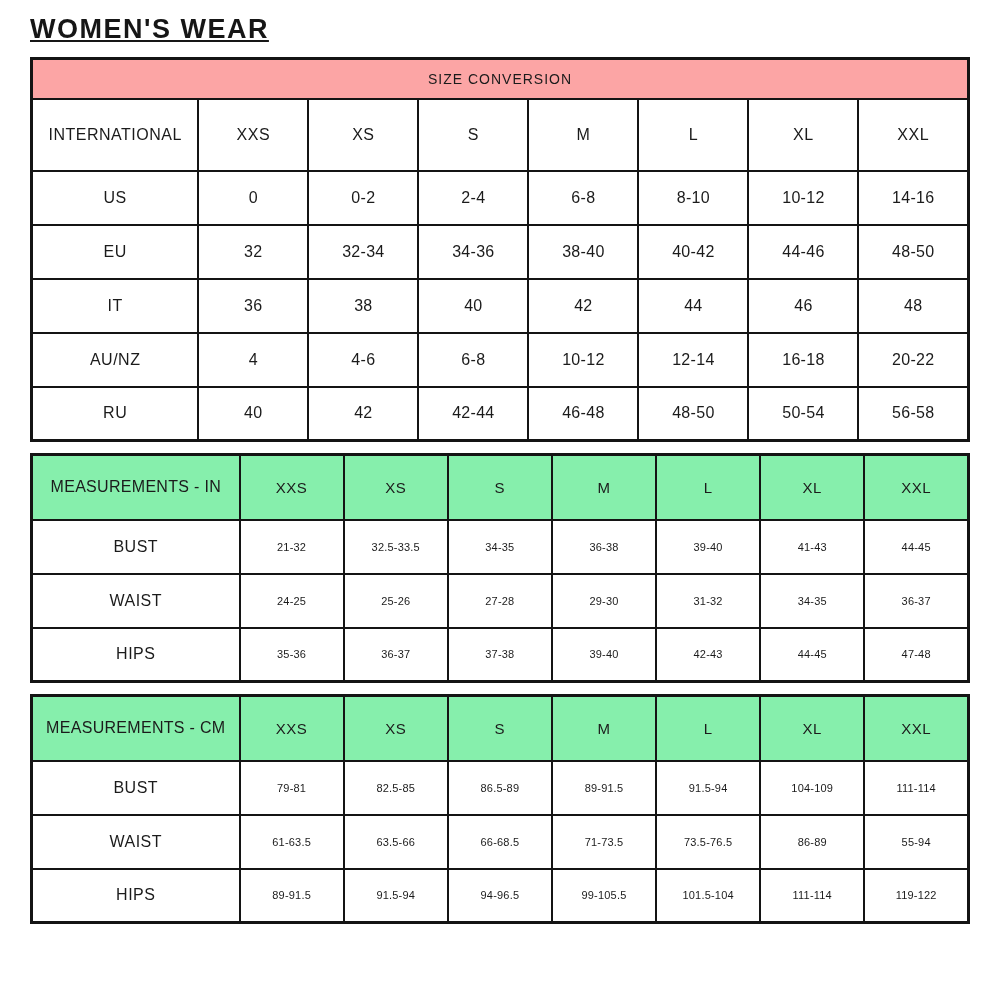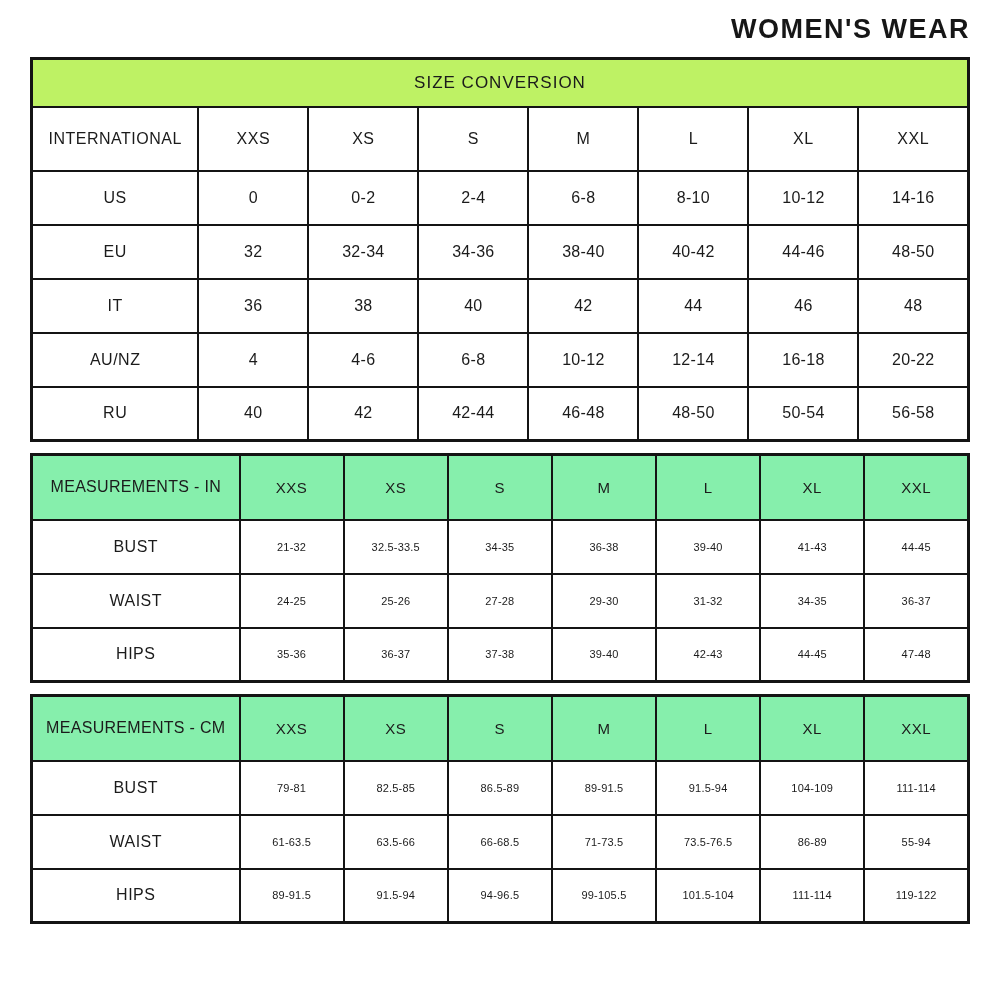"WOMEN'S WEAR" h1.page-title { text-align: right -> left; text-decoration: none -> underline }
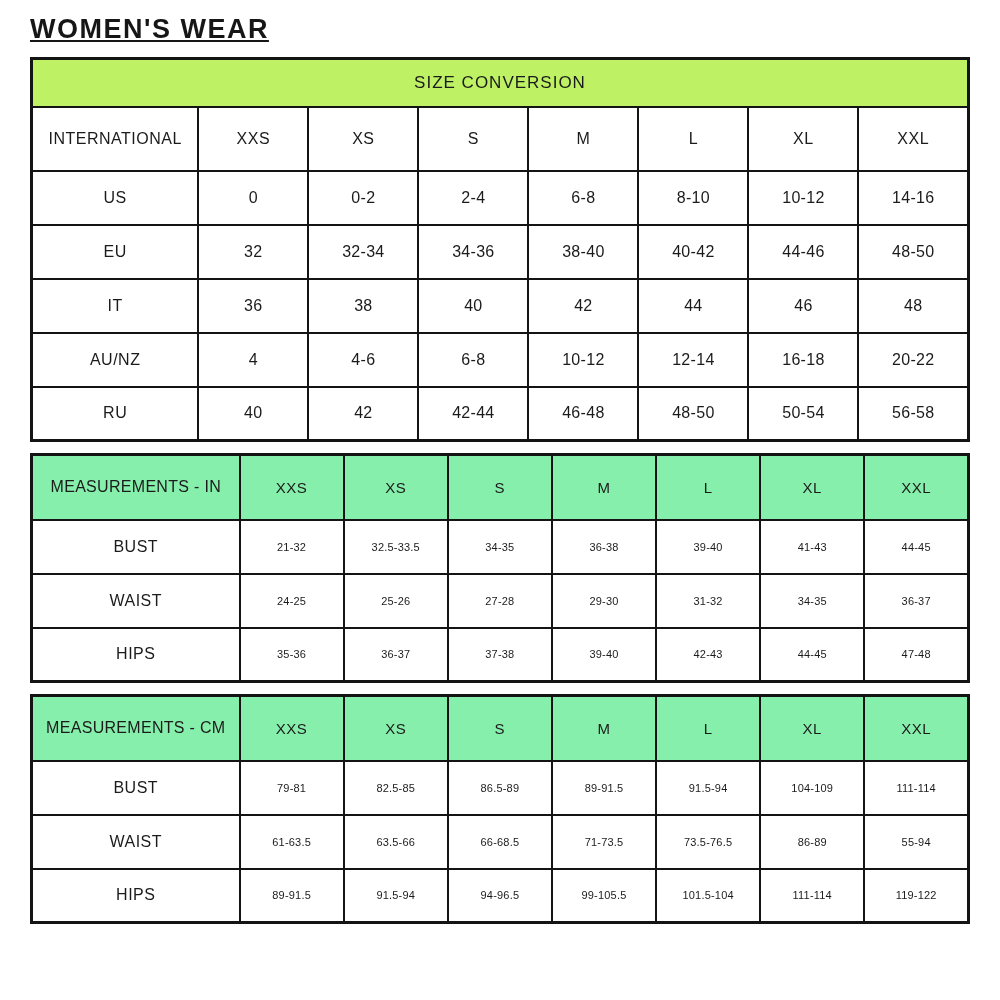"SIZE CONVERSION" .merged-title { background: #bef264 -> #fca5a5; font-size: 17px -> 14px; height: 48px -> 40px }
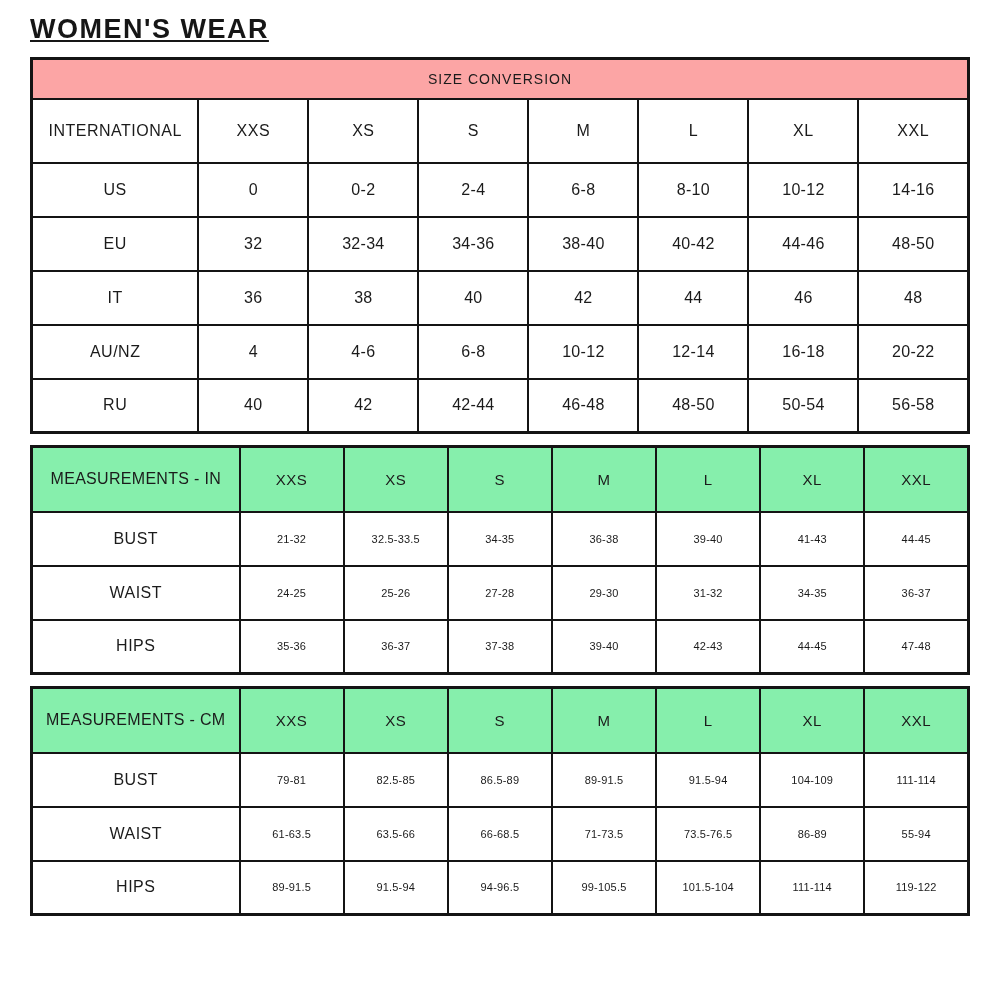"INTERNATIONAL" .col-head { height: 64px -> 72px }
